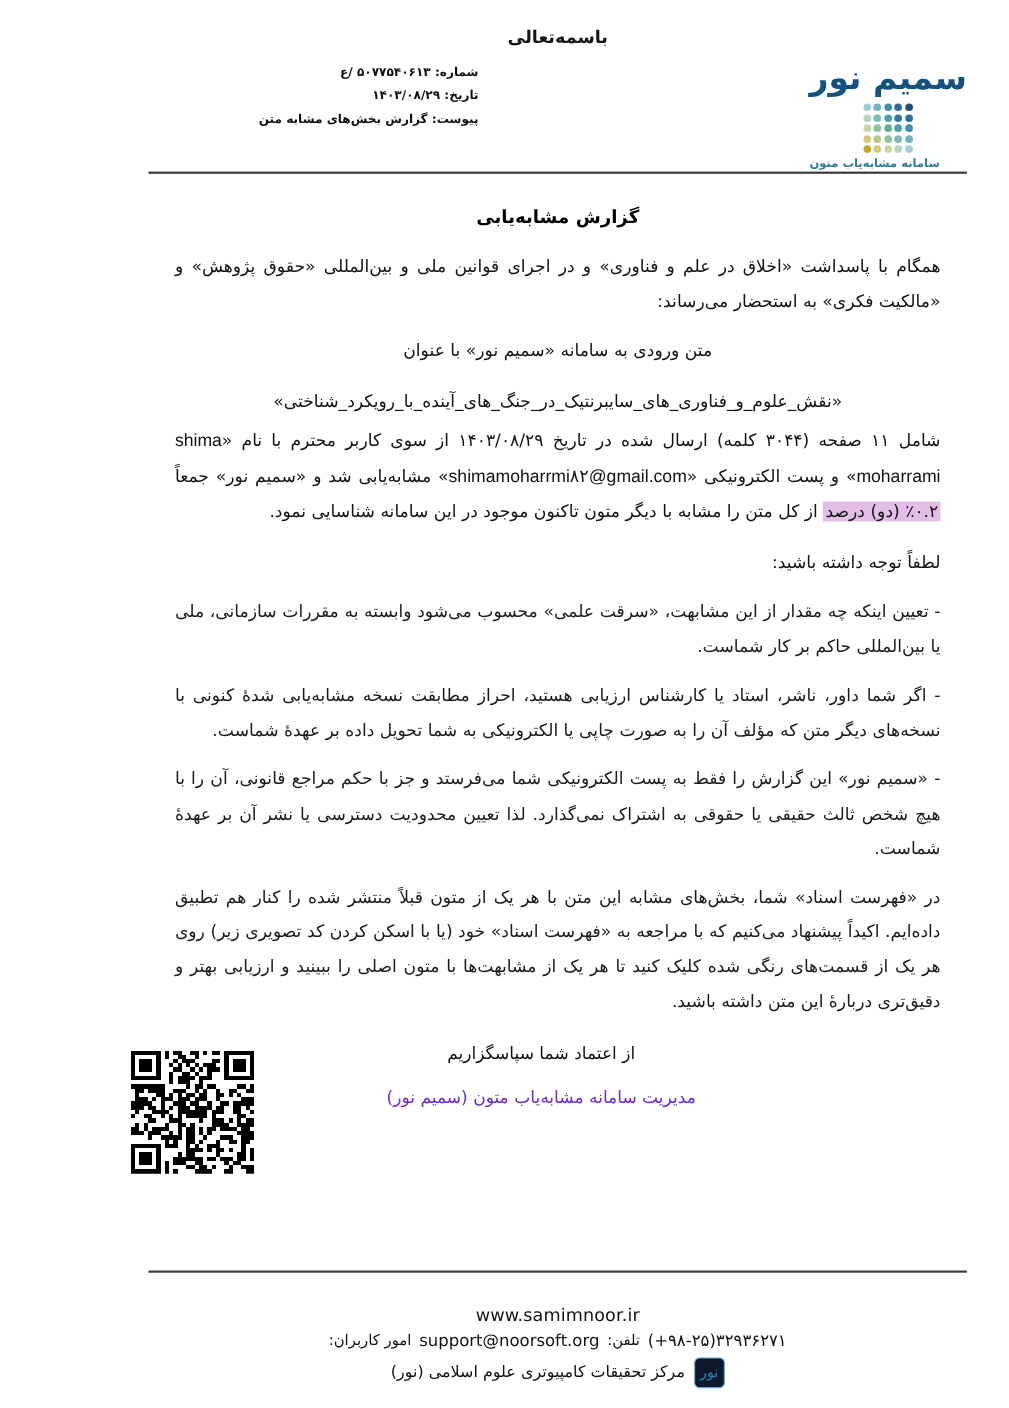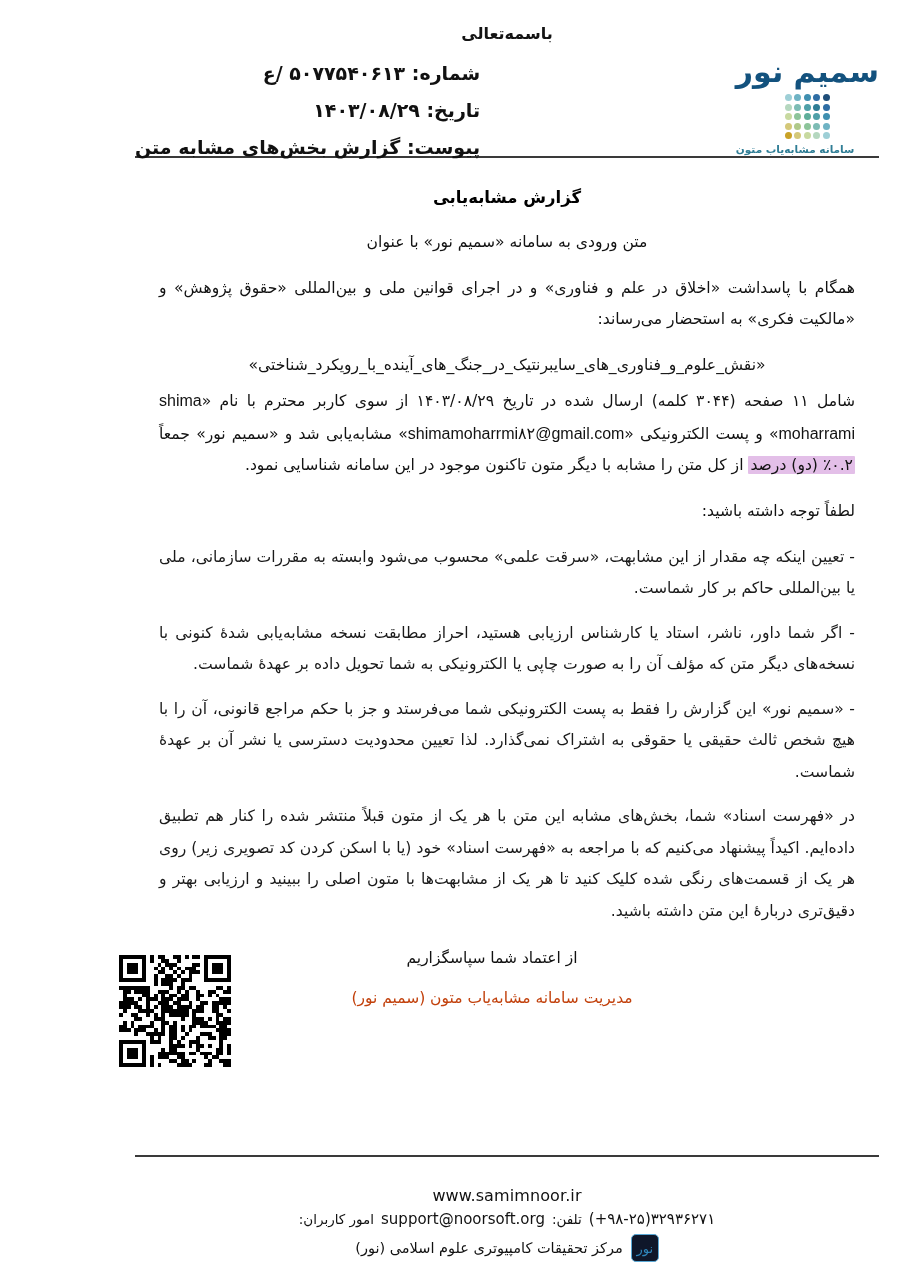"شماره: ۵۰۷۷۵۴۰۶۱۳ /ع" .meta-block { font-size: 19px -> 11px }
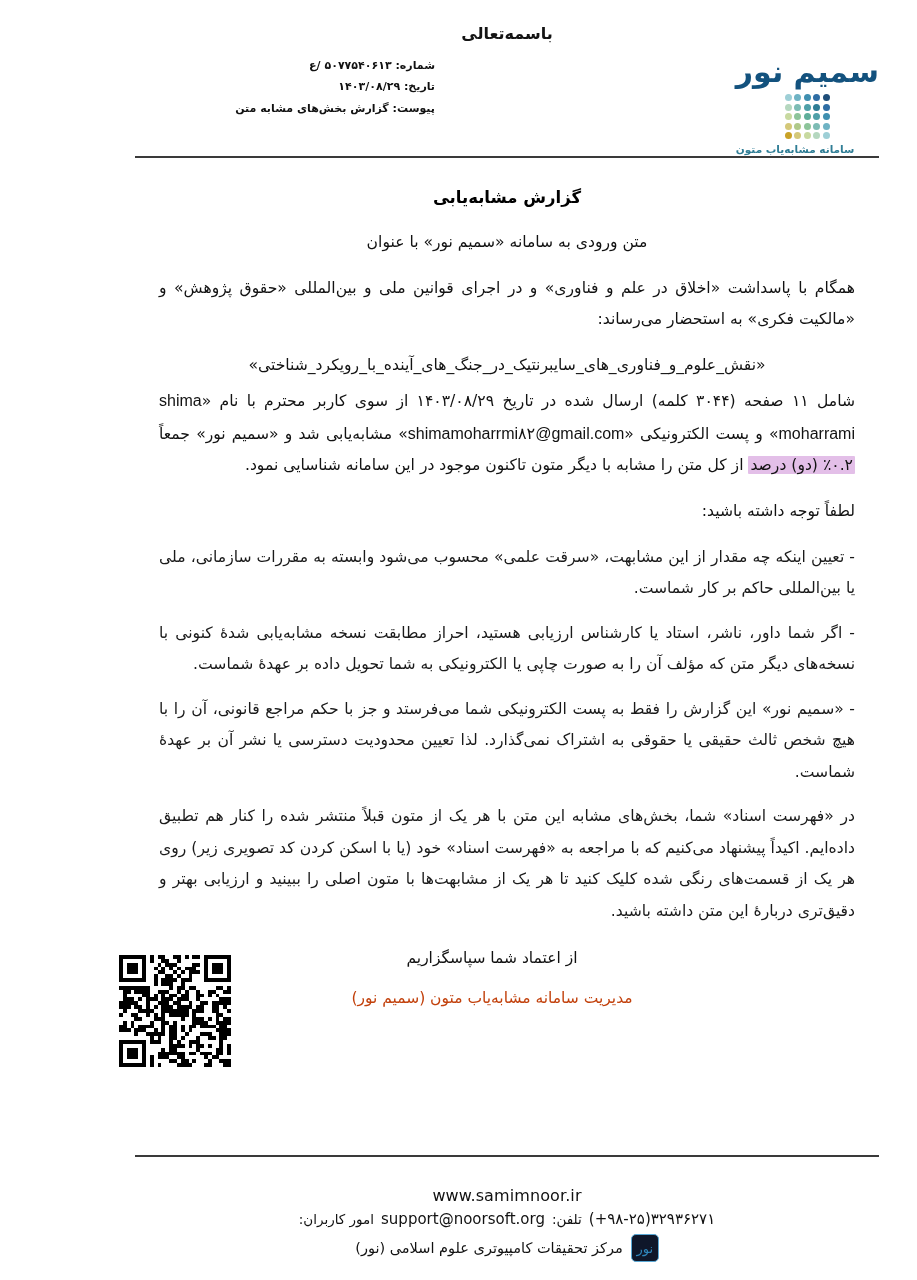"متن ورودی به سامانه «سمیم" p.para { order: before "همگام با پاسداشت «اخلاق در" -> after "همگام با پاسداشت «اخلاق در" }
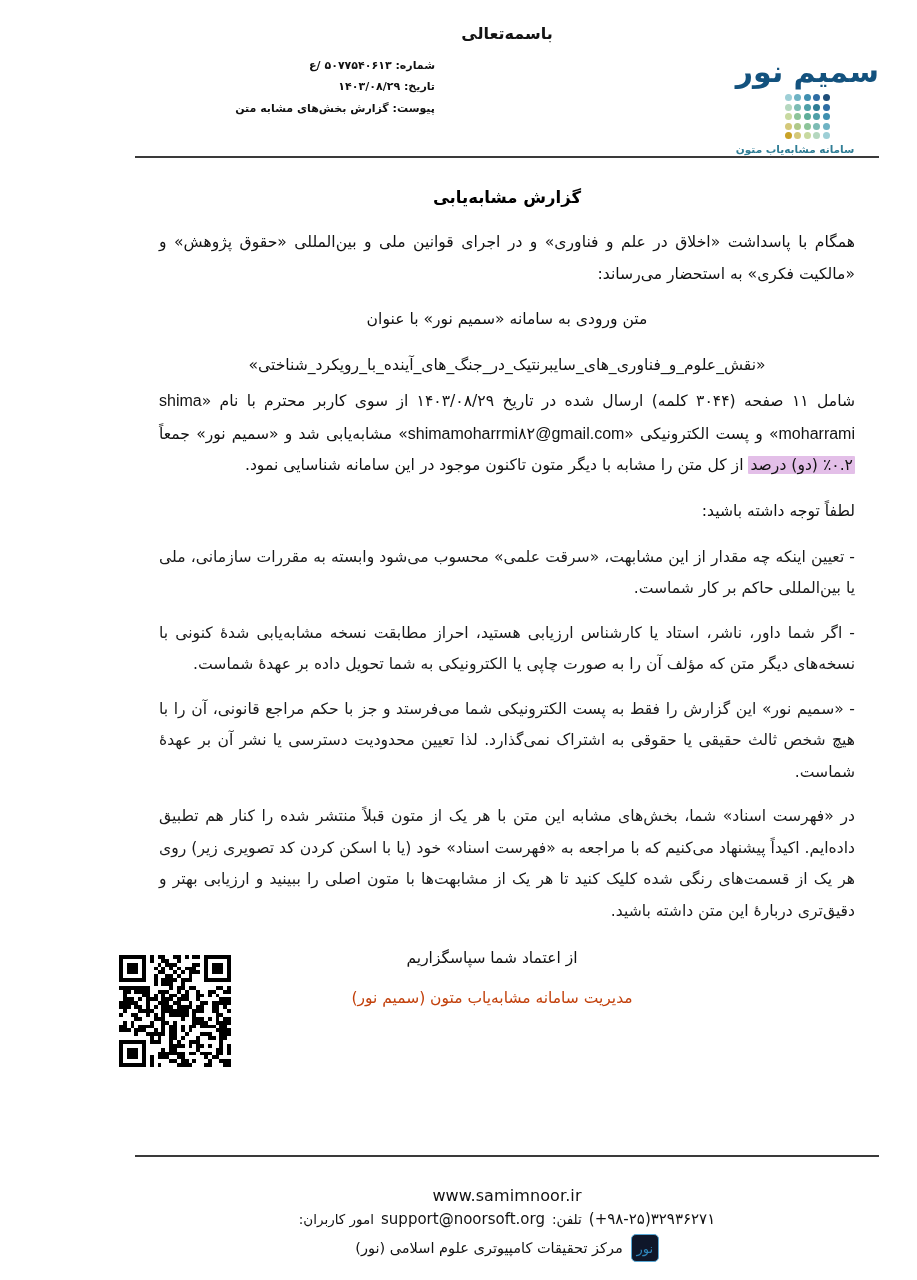"مدیریت سامانه مشابه‌یاب متون (سمیم" .sig-text .l2 { color: #c2410c -> #6d28d9 }
